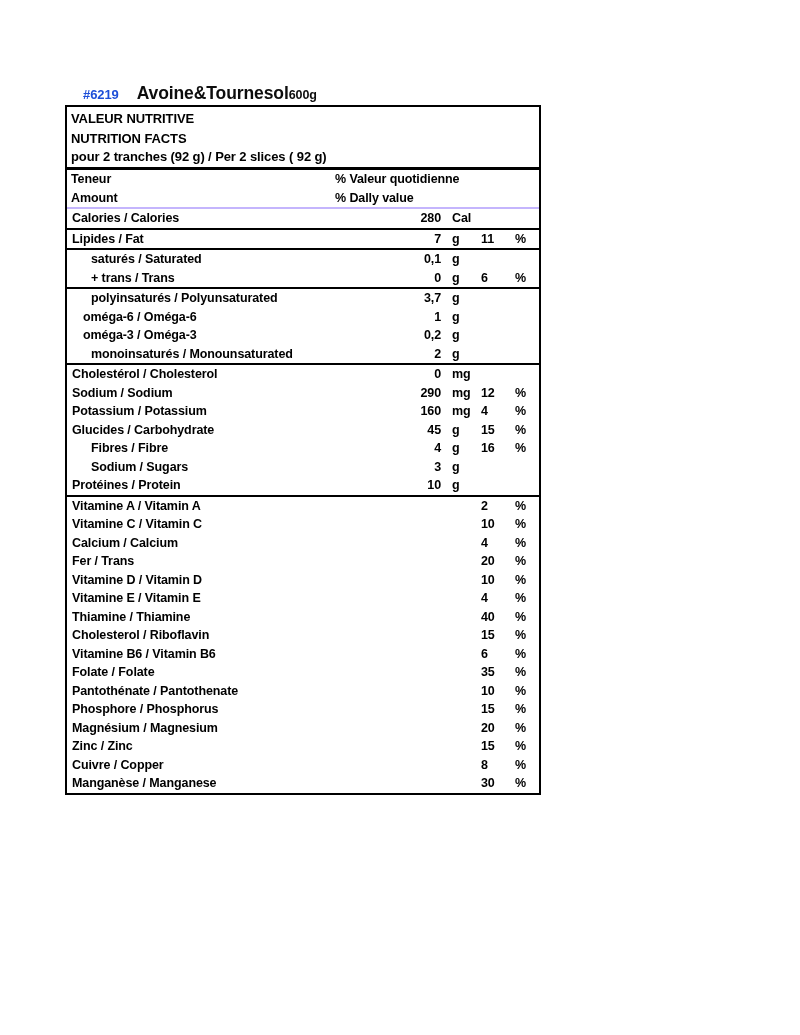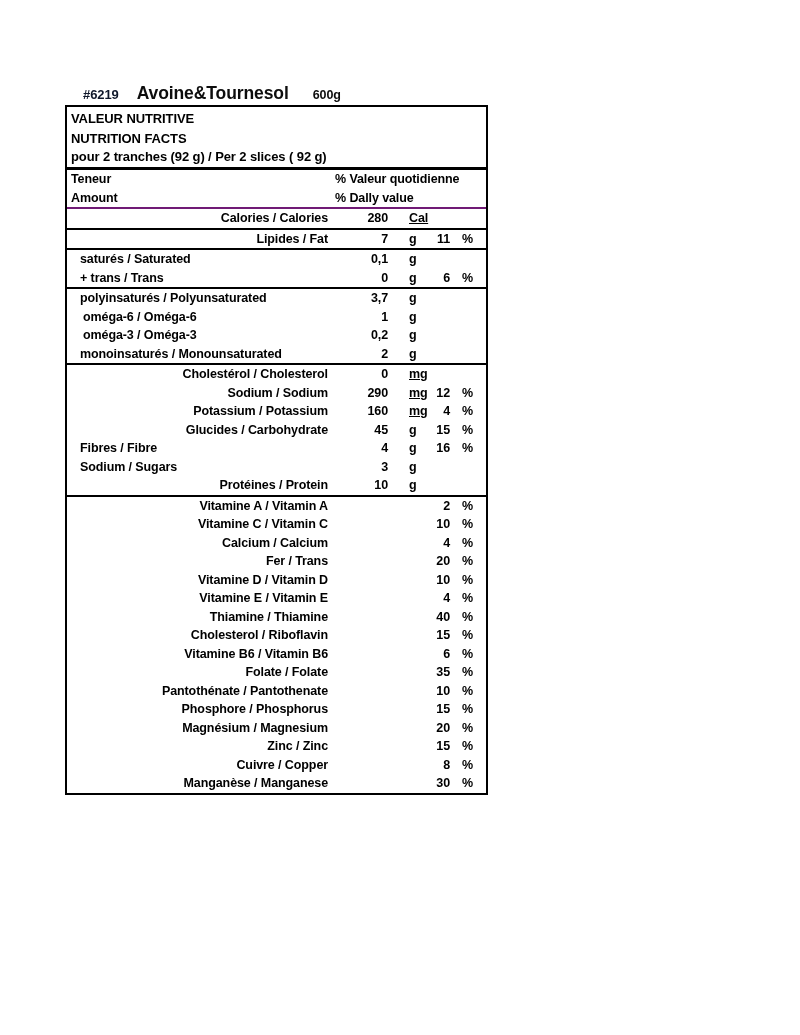"#6219" .code { color: #0f172a -> #1d4ed8 }
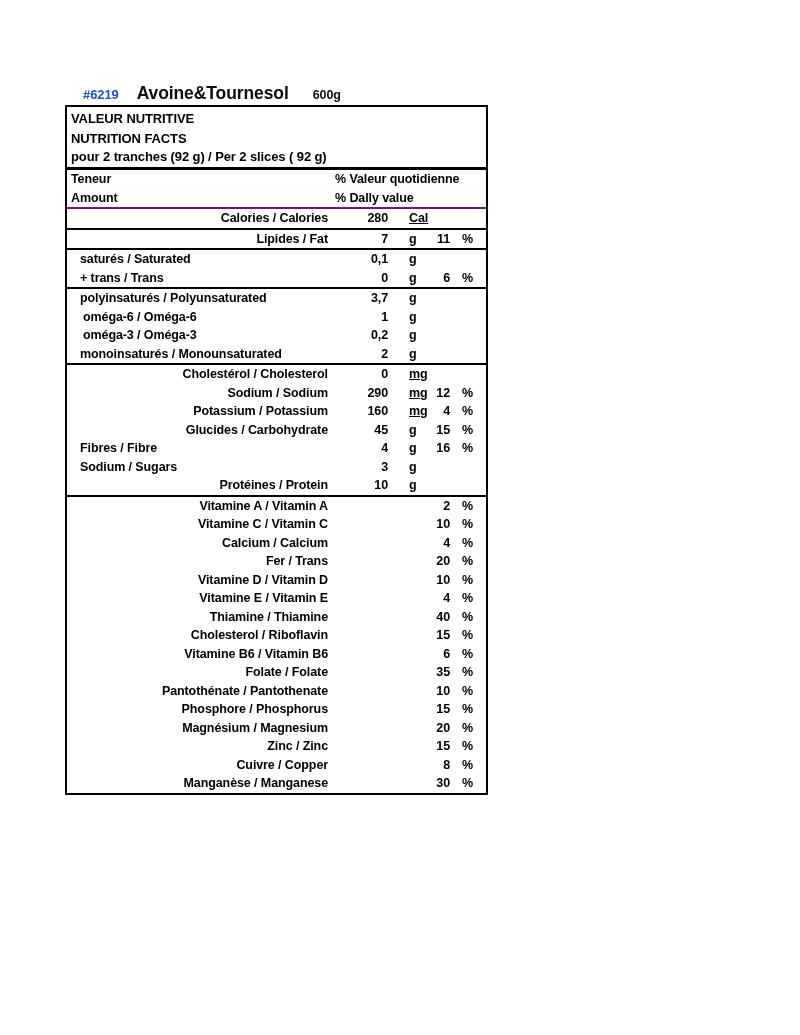"600g" .weight { margin-left: 24px -> none }
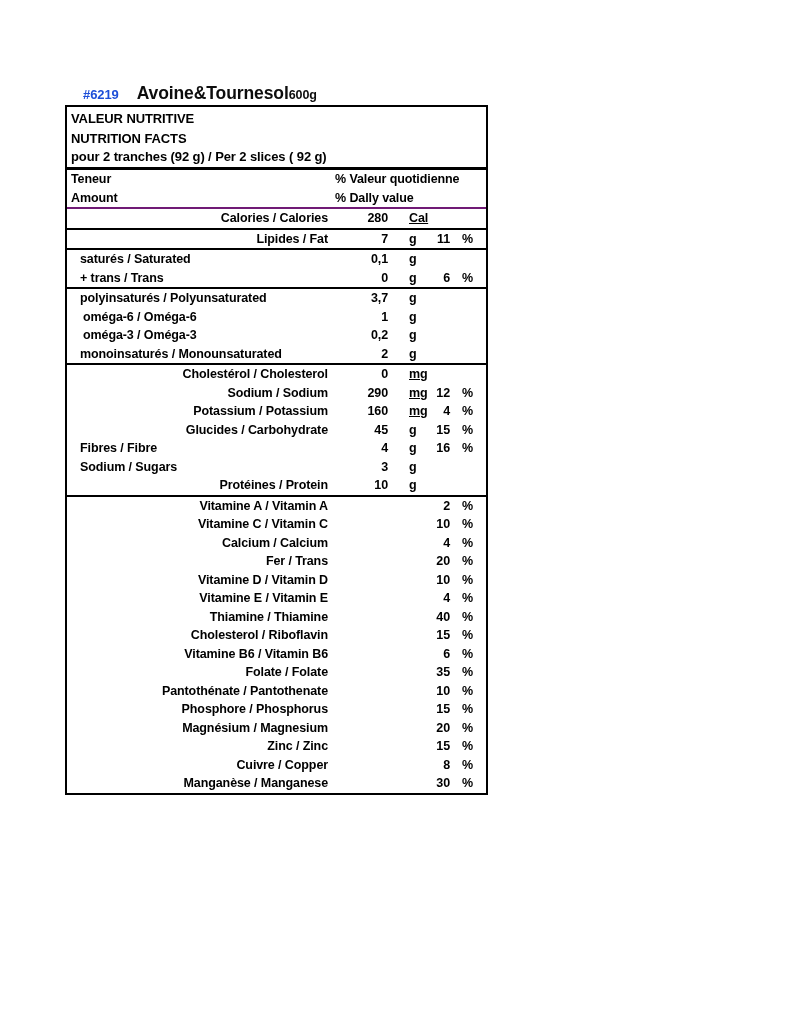"VALEUR NUTRITIVE" .ntable { width: 423px -> 476px }
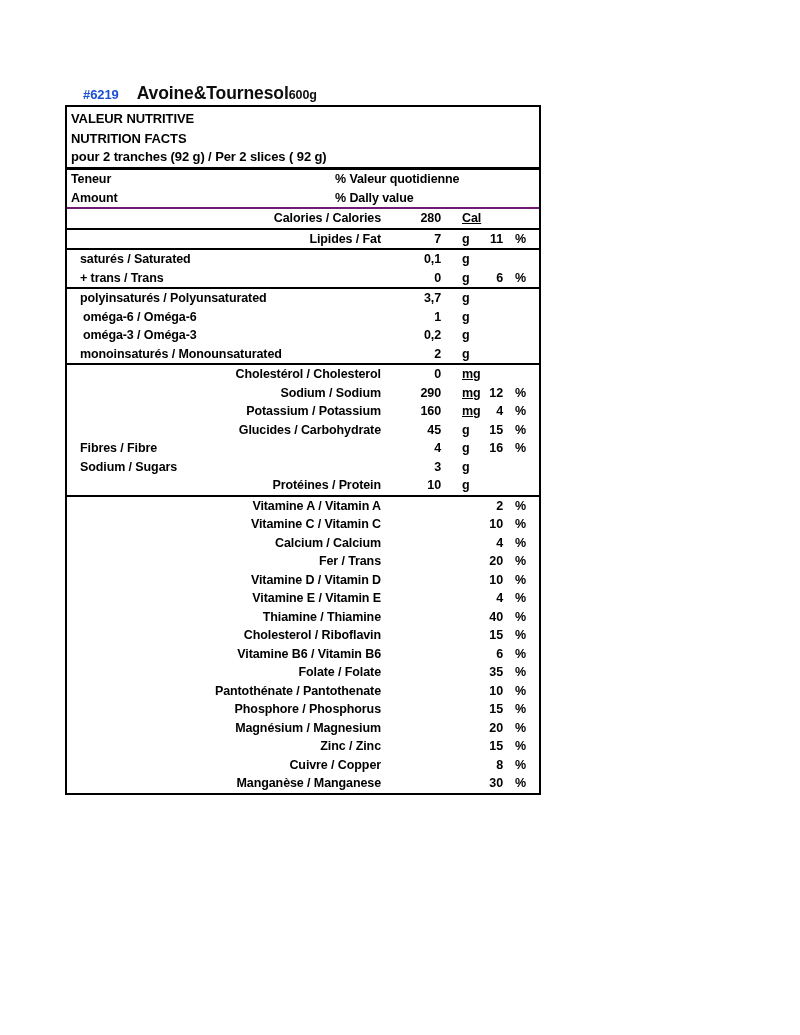"Teneur" .t-colhead { border-bottom: 2px solid #701a75 -> 2px solid #c4b5fd }
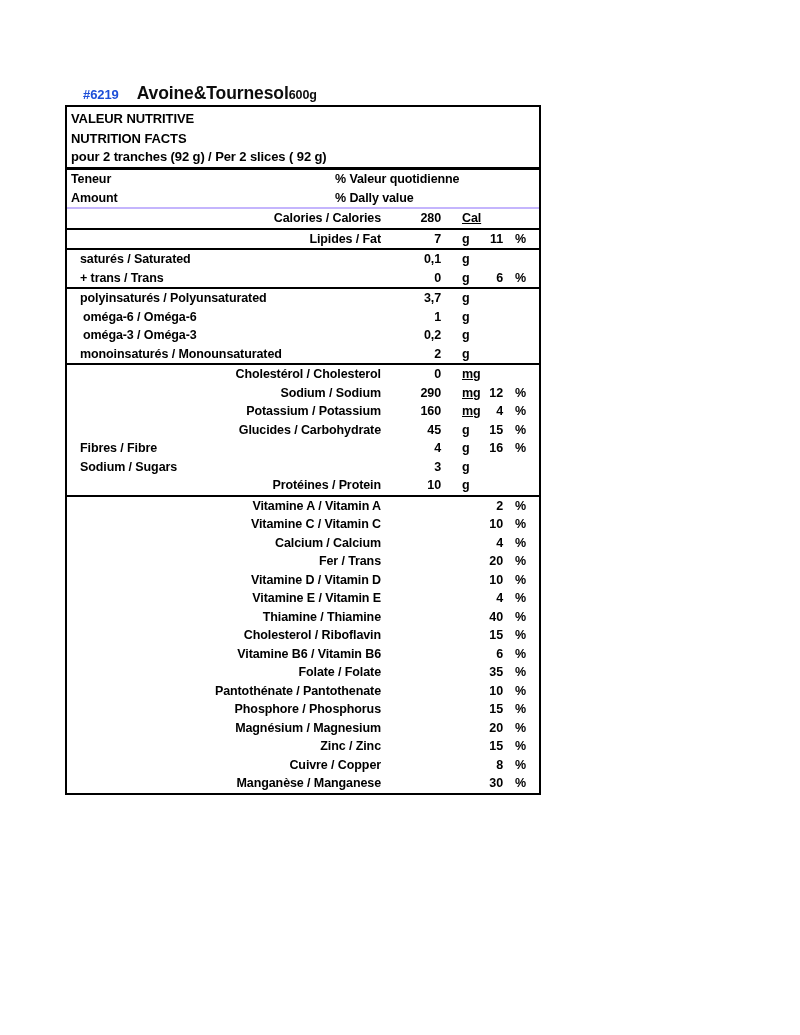"Calories / Calories" .cell-label.ind0 { padding-left: 14px -> 5px; text-align: right -> none }
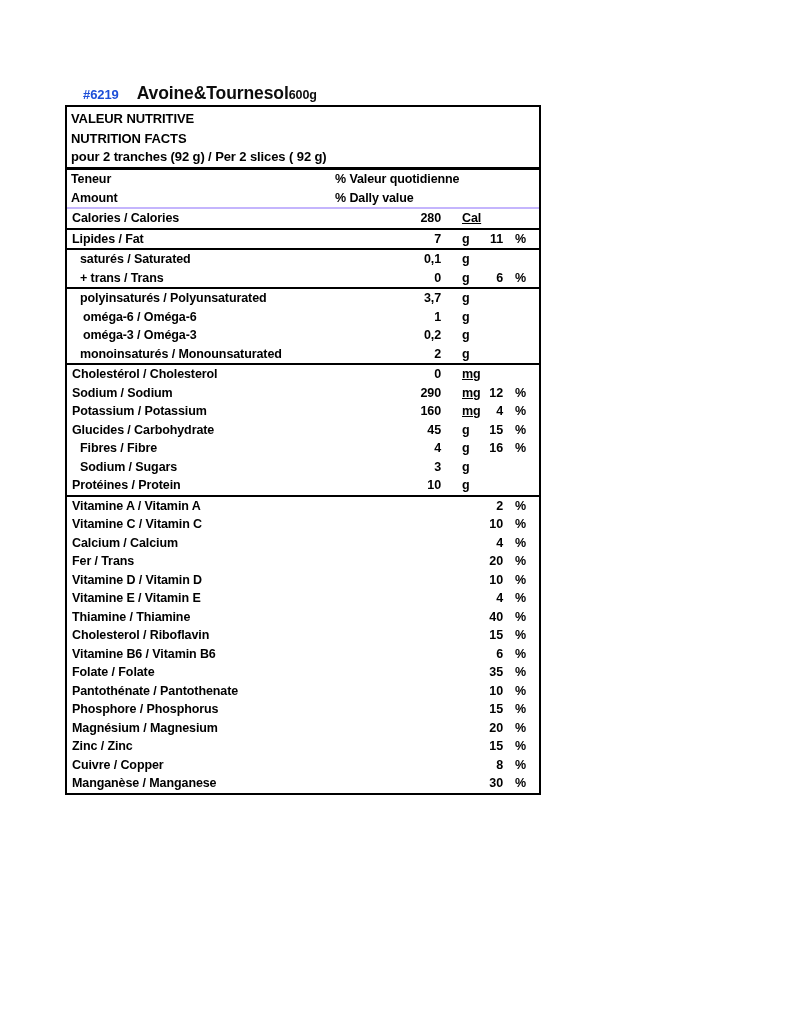"Cal" .cell-unit { padding-left: 21px -> 11px; text-decoration: underline -> none }
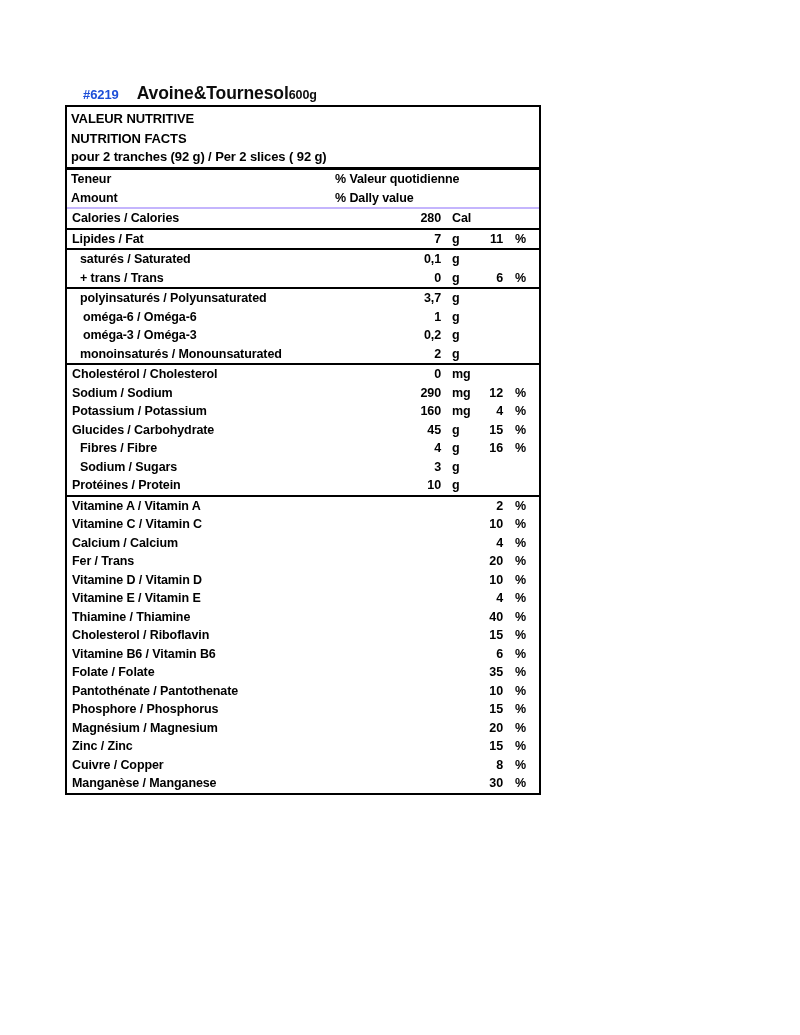"11" .cell-dv { text-align: right -> none }
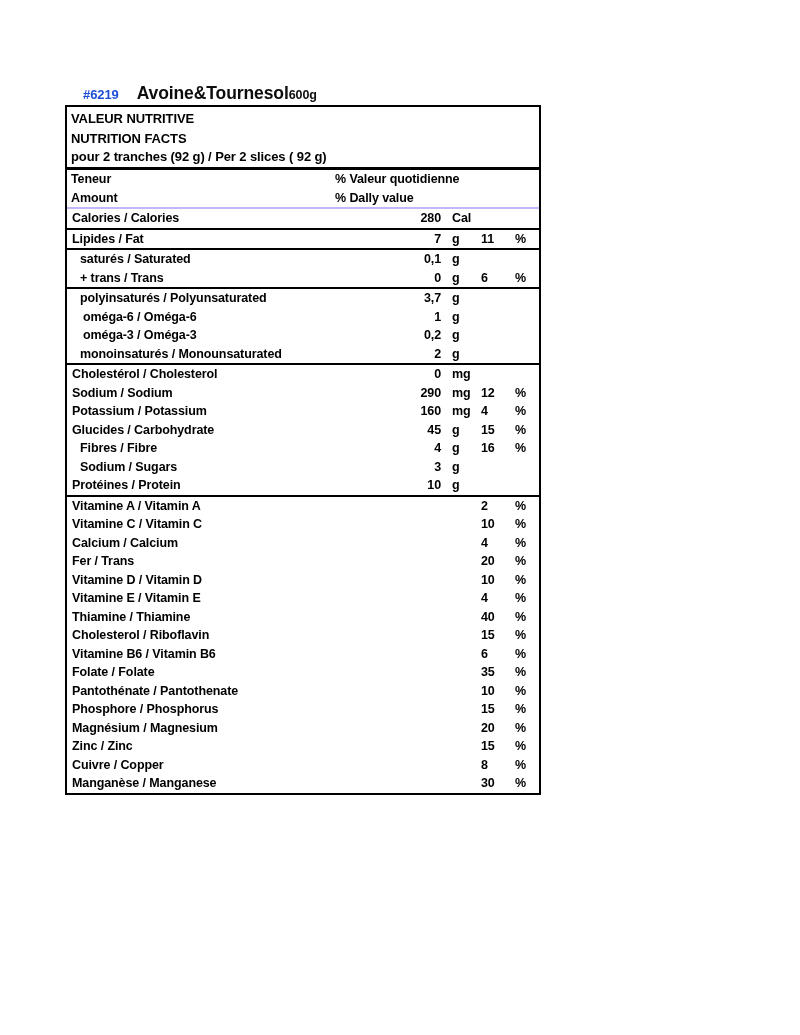"saturés / Saturated" .cell-label.ind1 { padding-left: 13px -> 24px }
